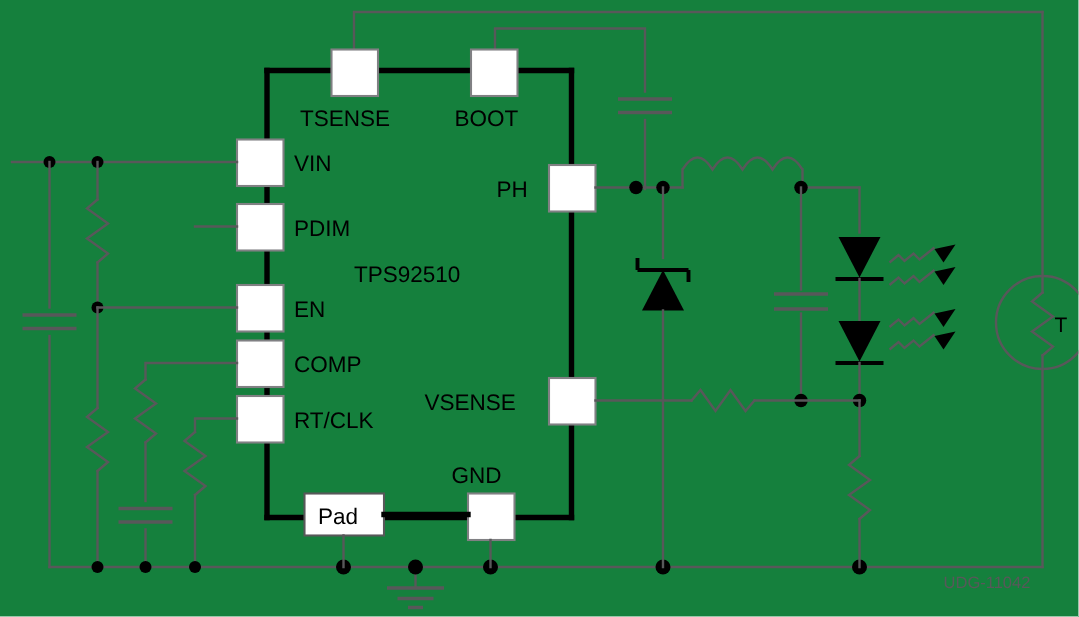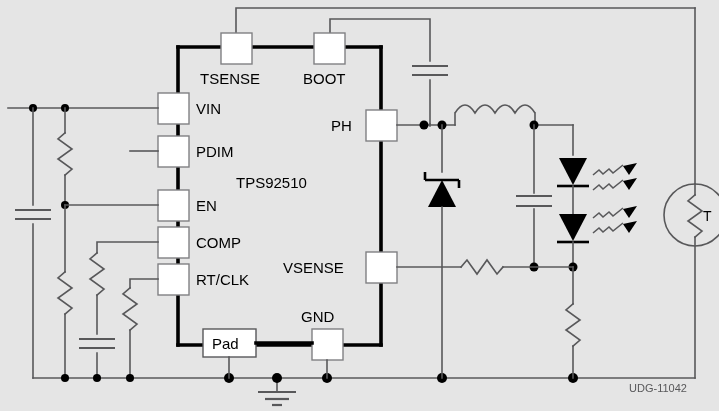"TSENSE" #root { background: #e5e5e5 -> #15803d }
